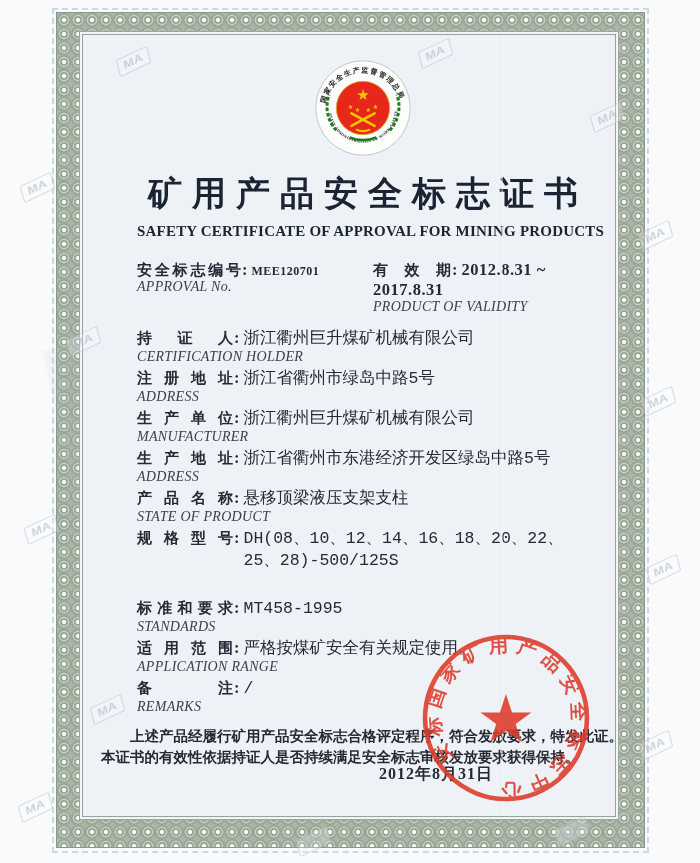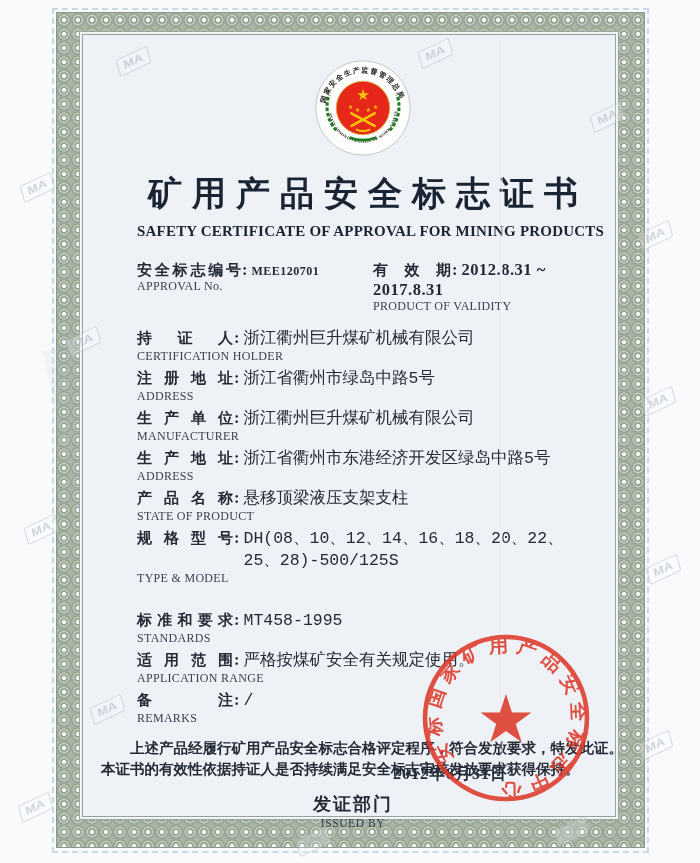"APPROVAL No." .en-sub { font-size: 12px -> 14px; font-style: none -> italic }
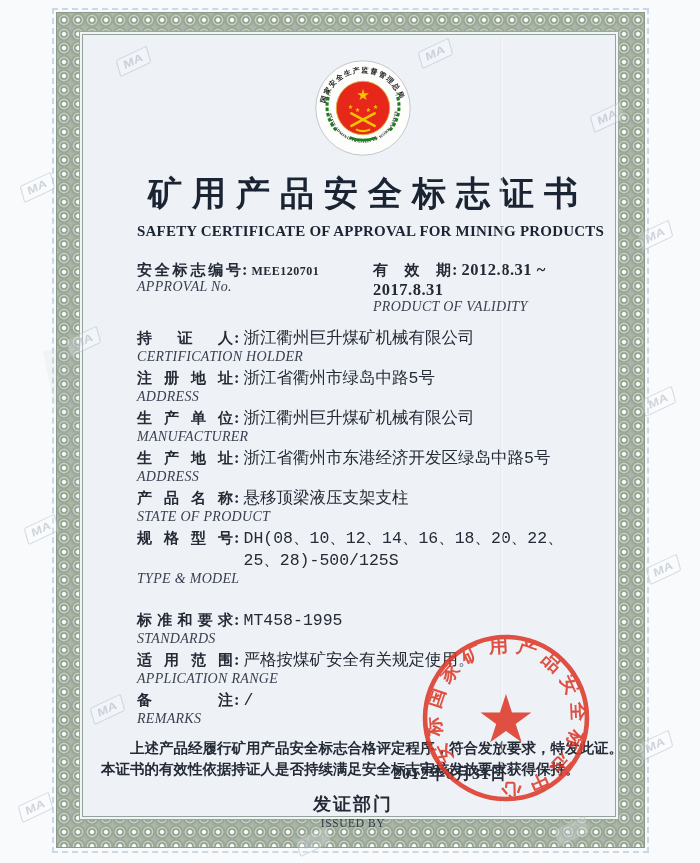"TYPE & MODEL" div.en-sub { html: <div>TYPE &amp; MODEL</div> -> none }
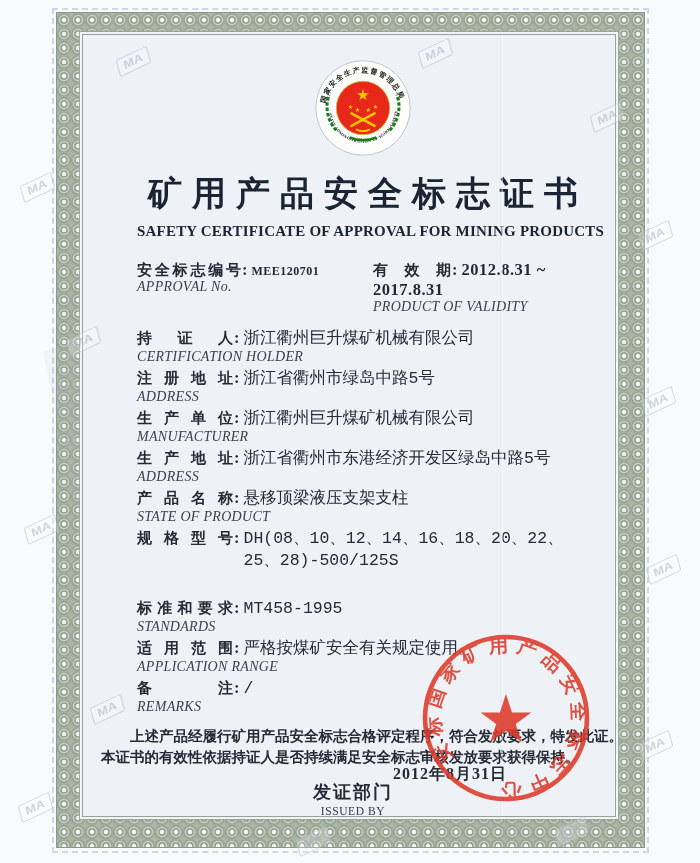"2012年8月31日" .issue-date { left: 393px -> 379px }
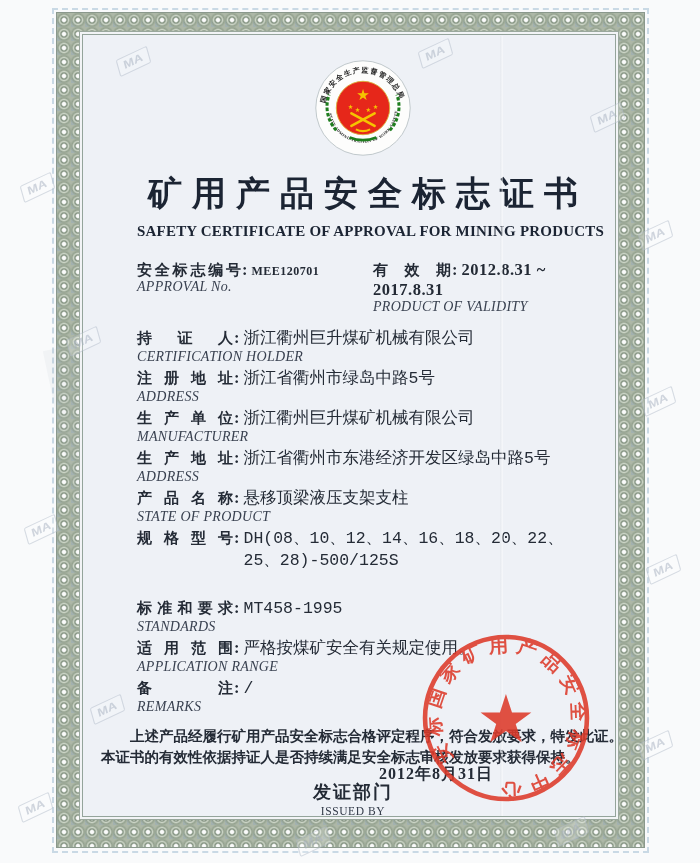"发证部门" div.issued { html: <div> <div>发证部门</div> <div>ISSUED BY</div> </div> -> none }
